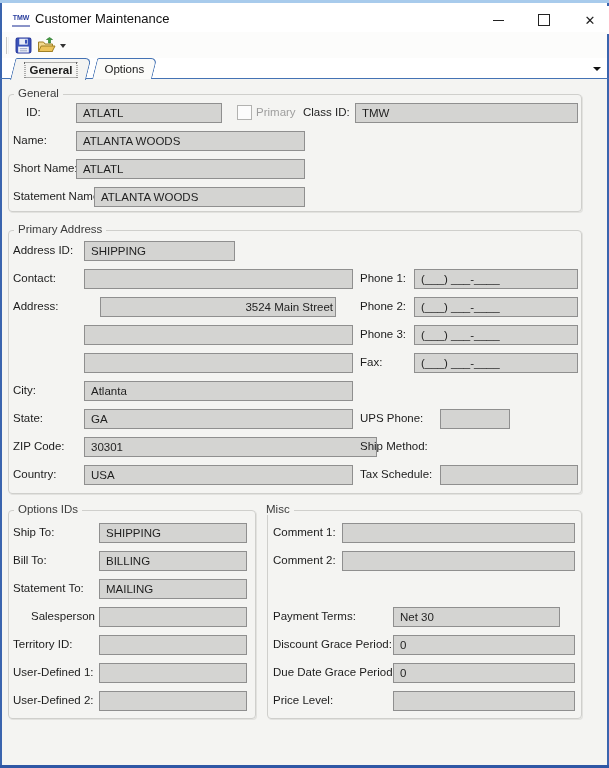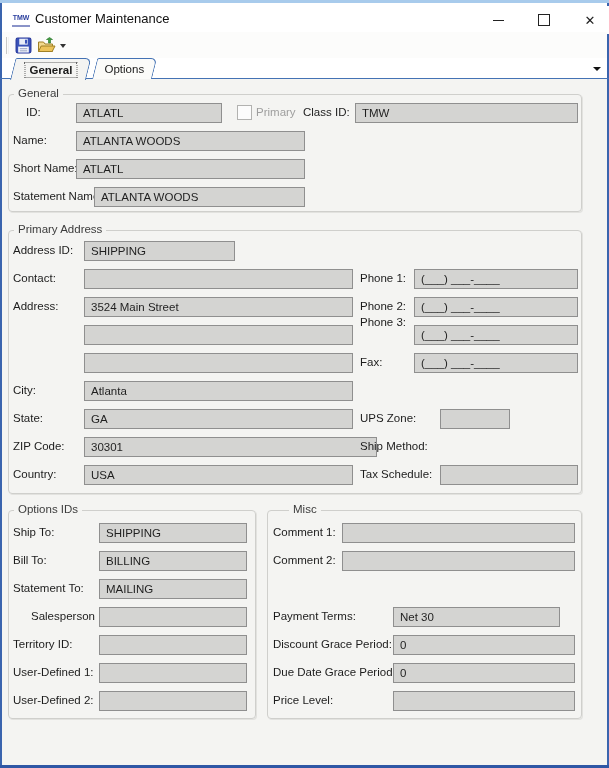"3524 Main Street" input.fld { left: 84px -> 100px; text-align: none -> right; width: 269px -> 236px }
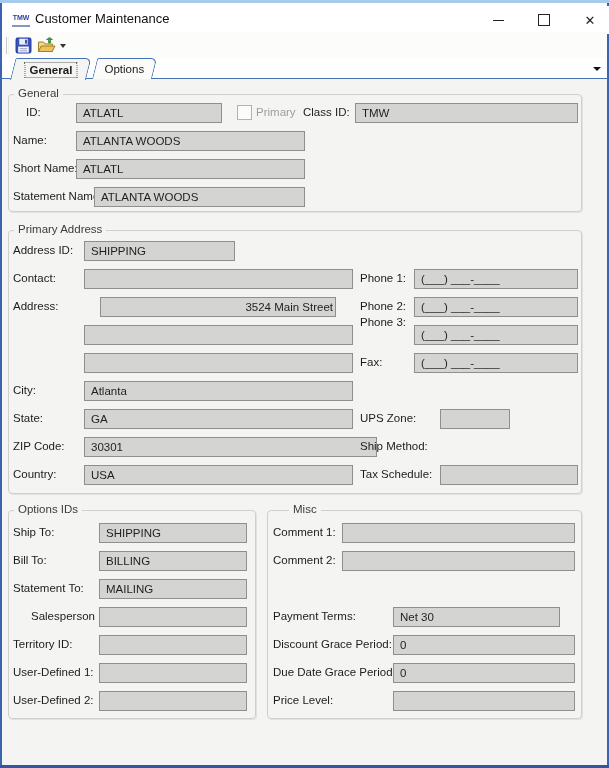"Phone 3:" span.lbl { top: 316px -> 328px }
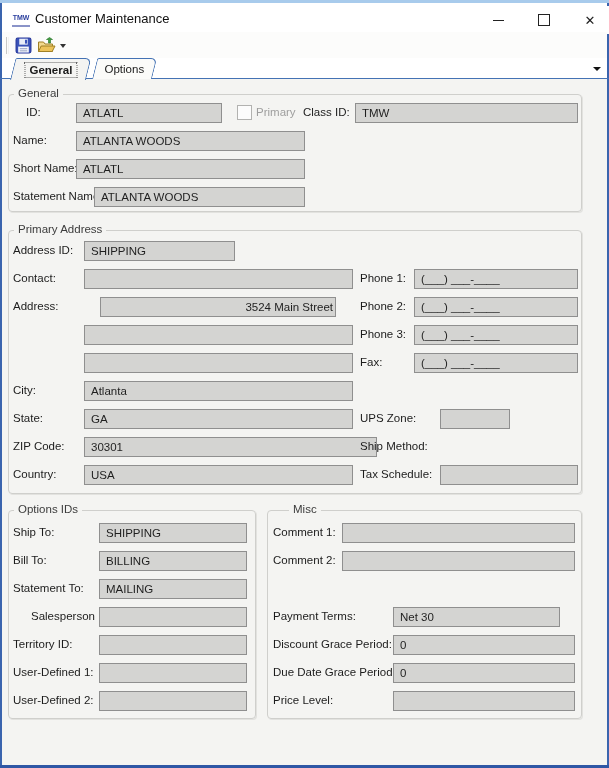"UPS Zone:" span.lbl { text: Zone -> Phone }
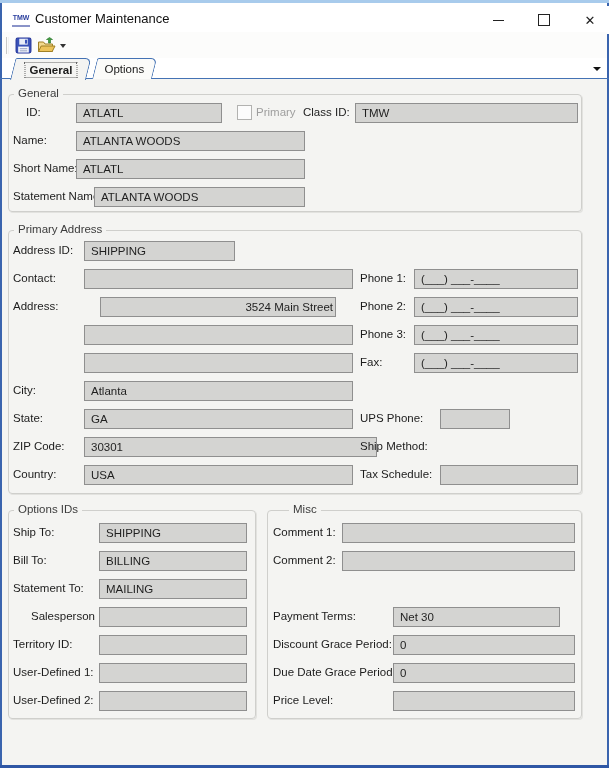"Misc" div.leg { left: 289px -> 262px }
